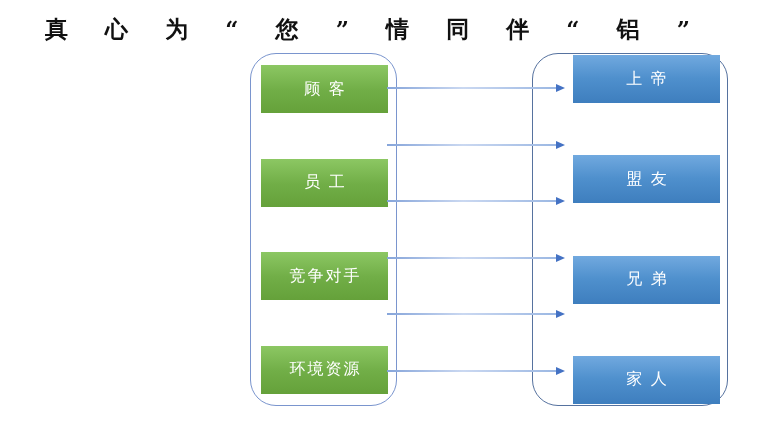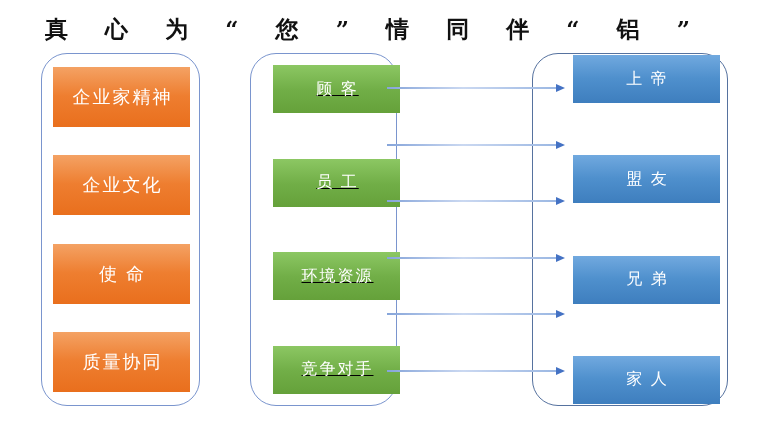"企业家精神" div.panel { html: <div> <div>企业家精神</div> <div>企业文化</div> <div>使 命</div> <div>质量协同</div> </div> -> none }
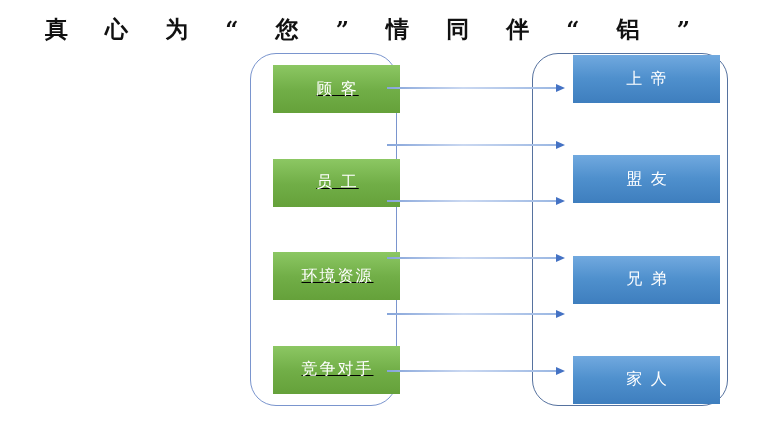"顾 客" .panel-middle { padding: 11px 12px -> 11px 0; text-decoration: underline -> none }
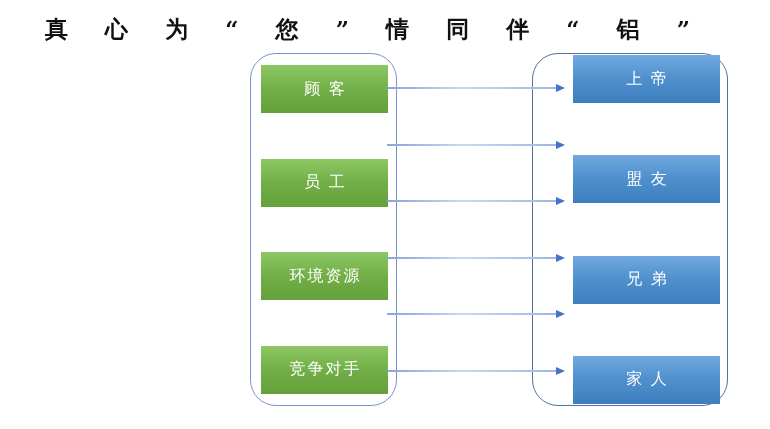"环境资源" div.box { order: before "竞争对手" -> after "竞争对手" }
